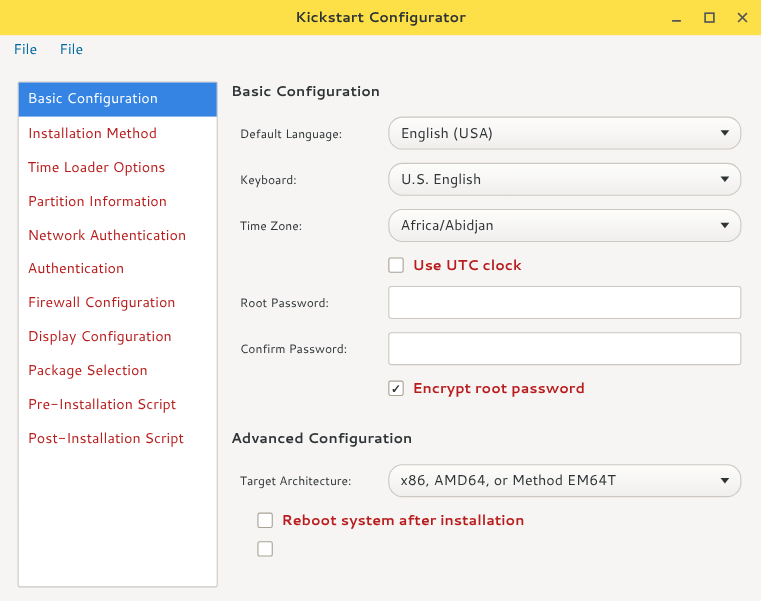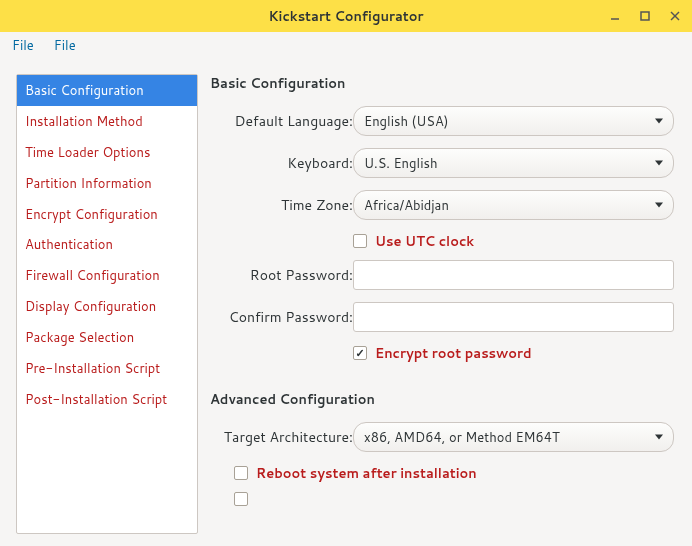"Default Language:" .form-row .label { font-size: 14px -> 11px; text-align: right -> none }
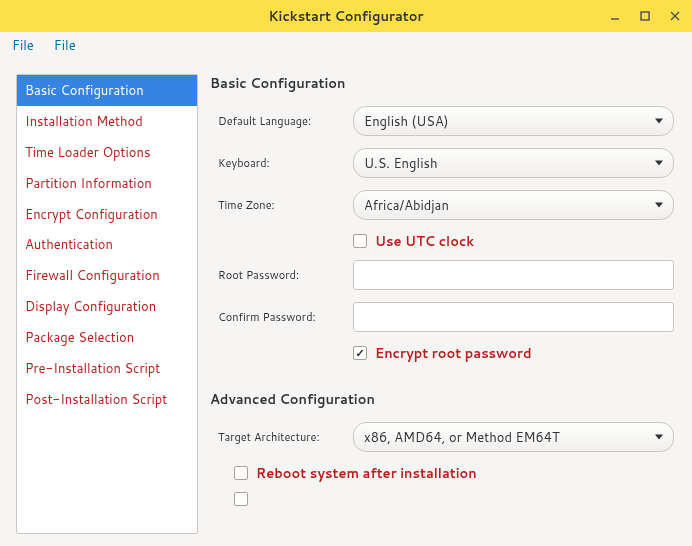"Encrypt Configuration" div.item { text: Encrypt Configuration -> Network Authentication }
